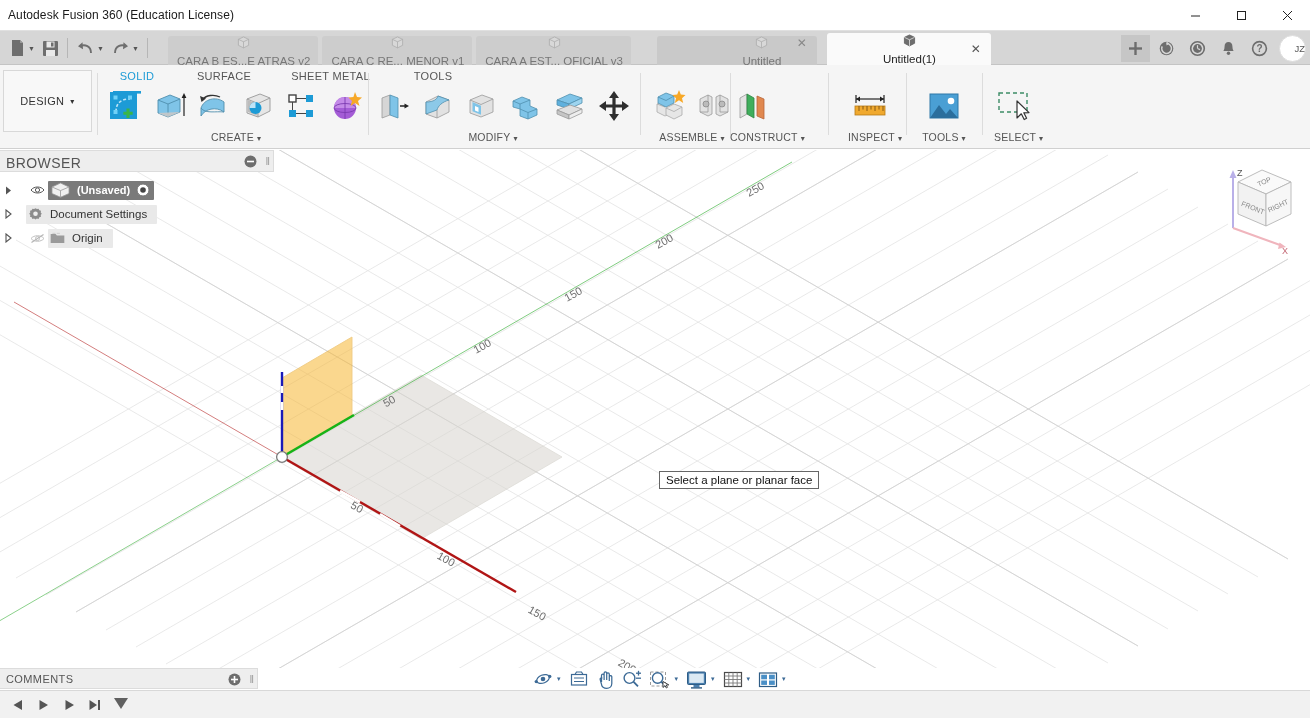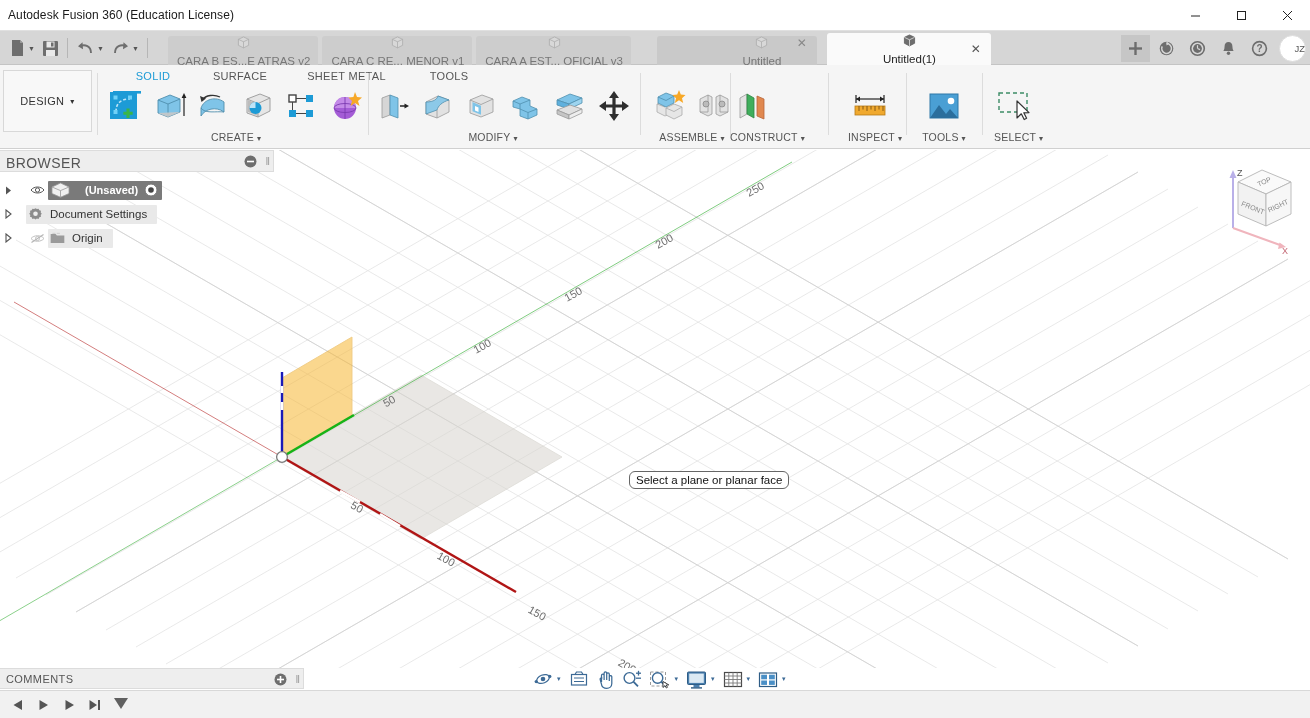"SOLID" .wstabs { left: 116px -> 100px }
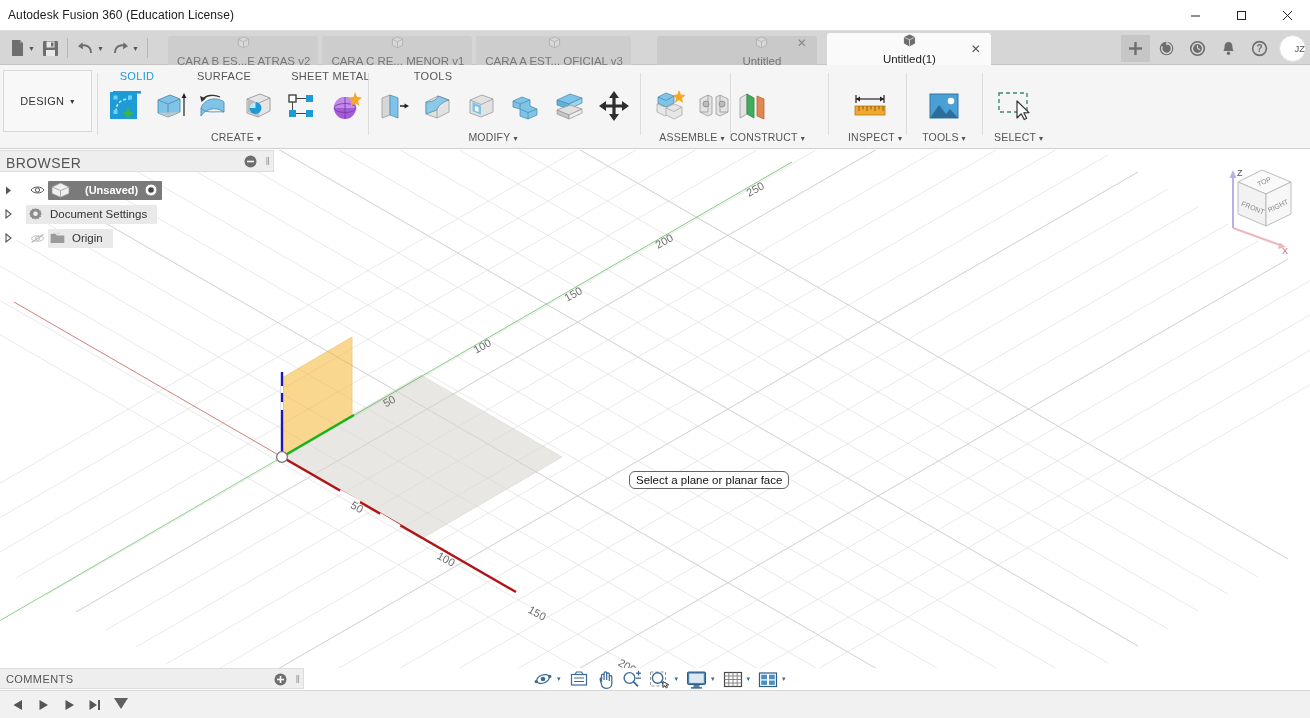"(Unsaved)" .rootpill .lbl { margin-left: 8px -> none }
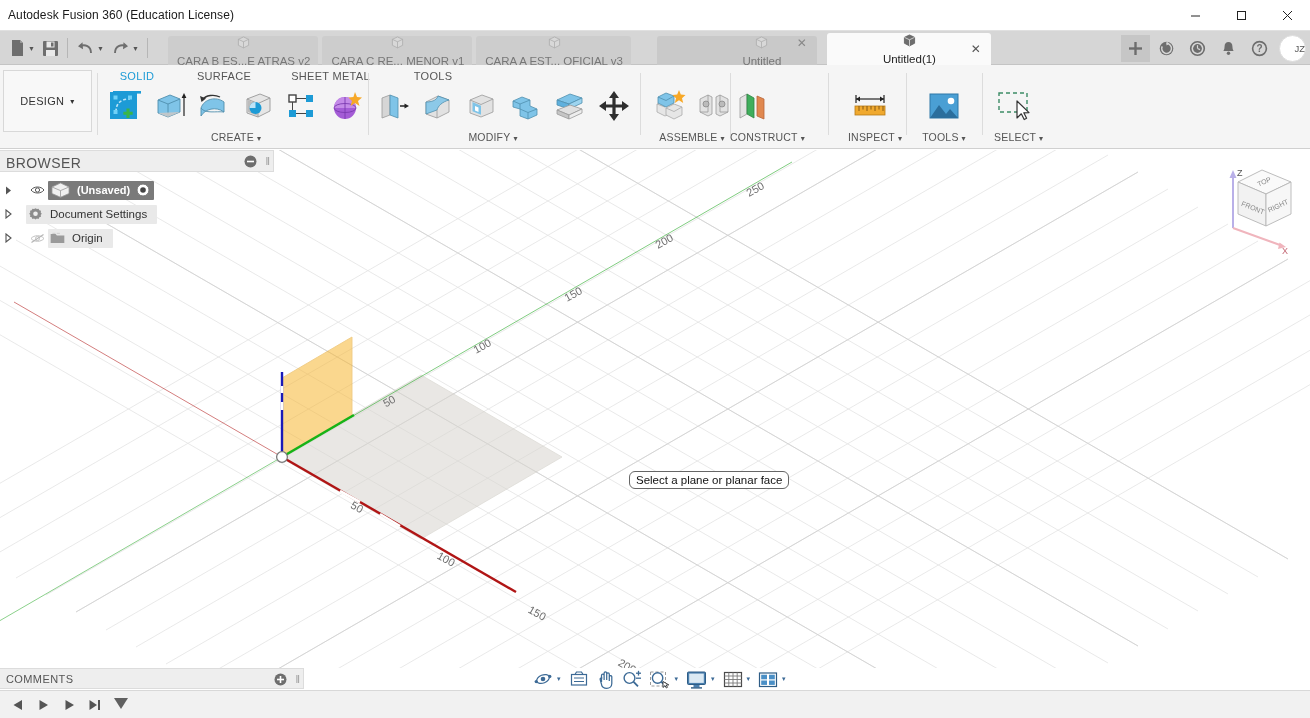"Select a plane or planar" div.tooltip { border-radius: 6px -> none; left: 629px -> 659px }
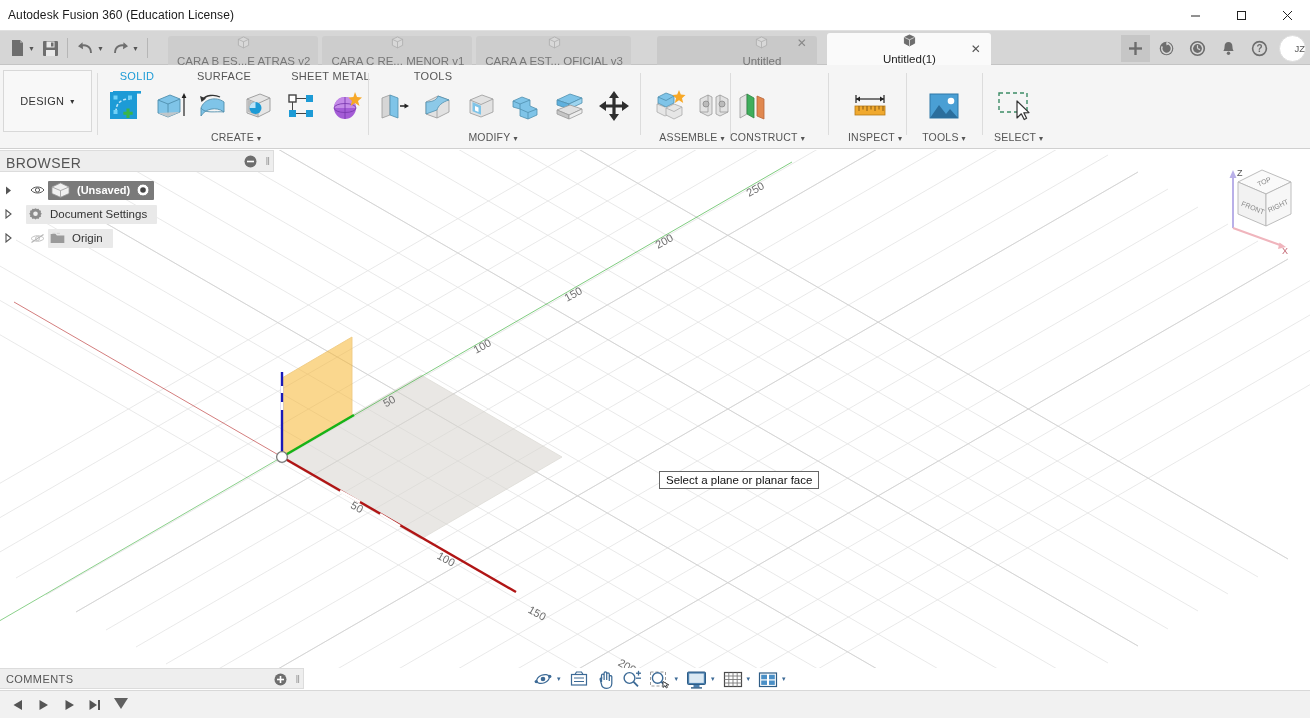"COMMENTS" .comments { width: 304px -> 258px }
